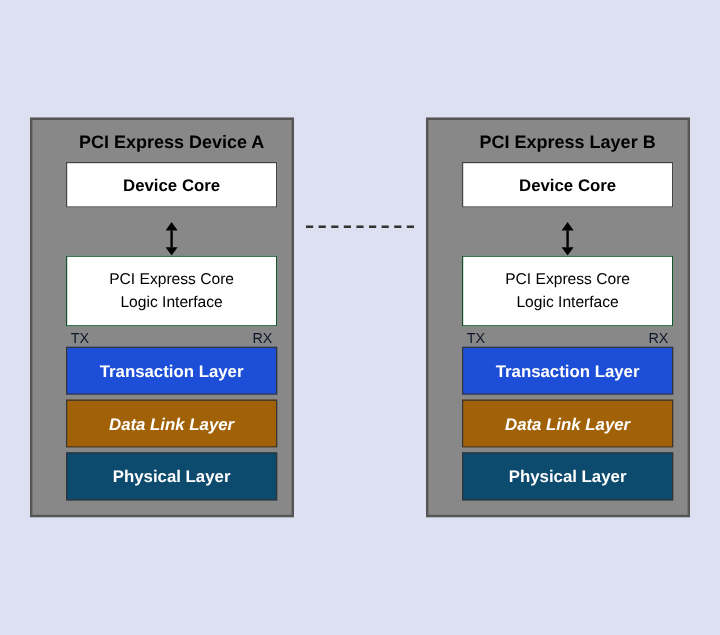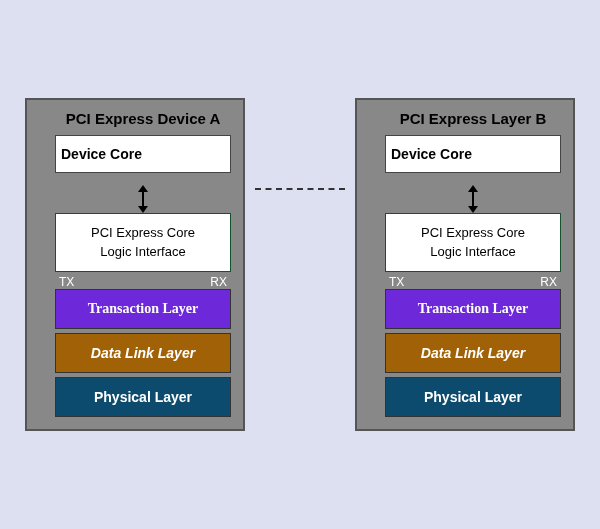"Device Core" .device-core-box { text-align: left -> center }
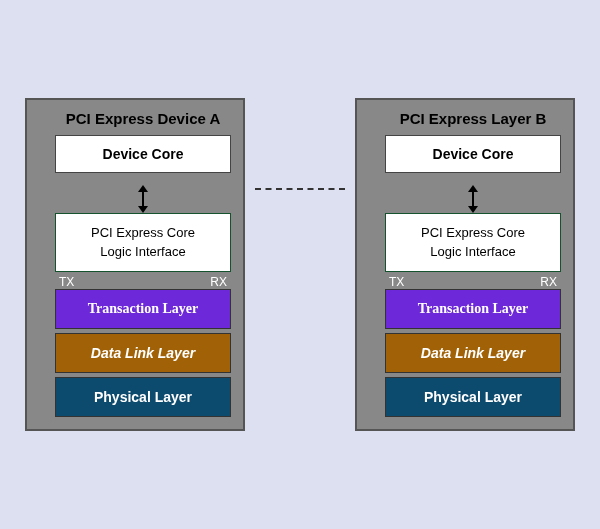"TX" .tx-rx-labels { color: #ffffff -> #0f172a }
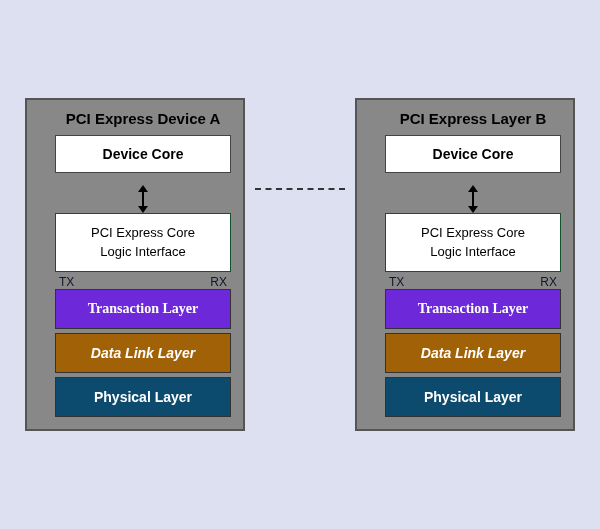"Transaction Layer" .transaction-layer { background: #6d28d9 -> #1d4ed8; font-family: Liberation Serif, serif -> none }
